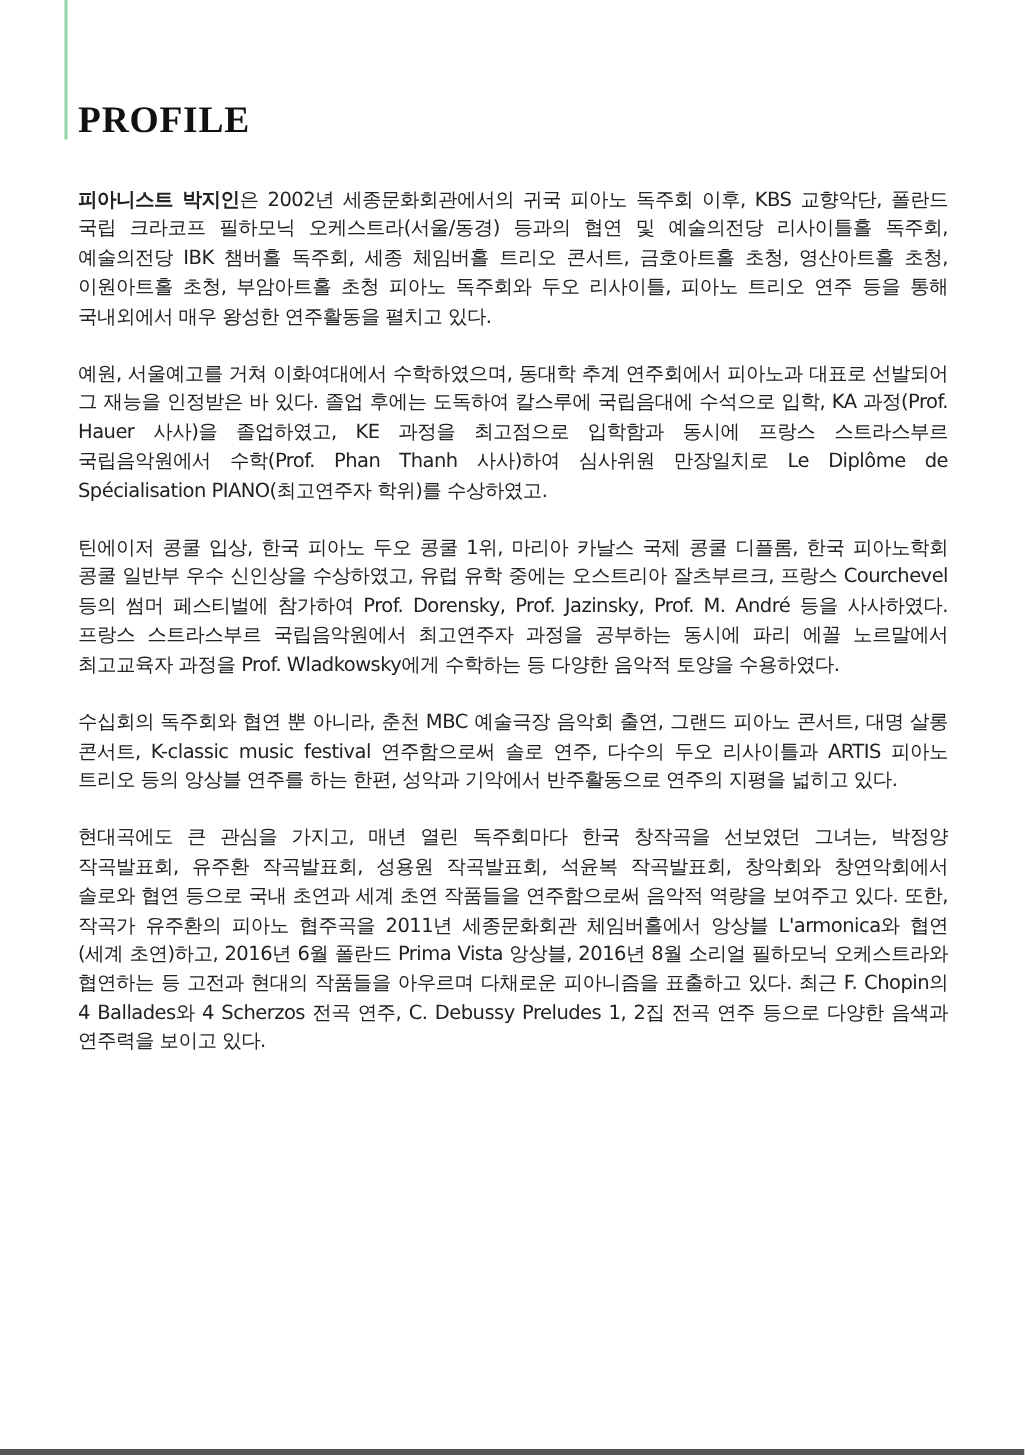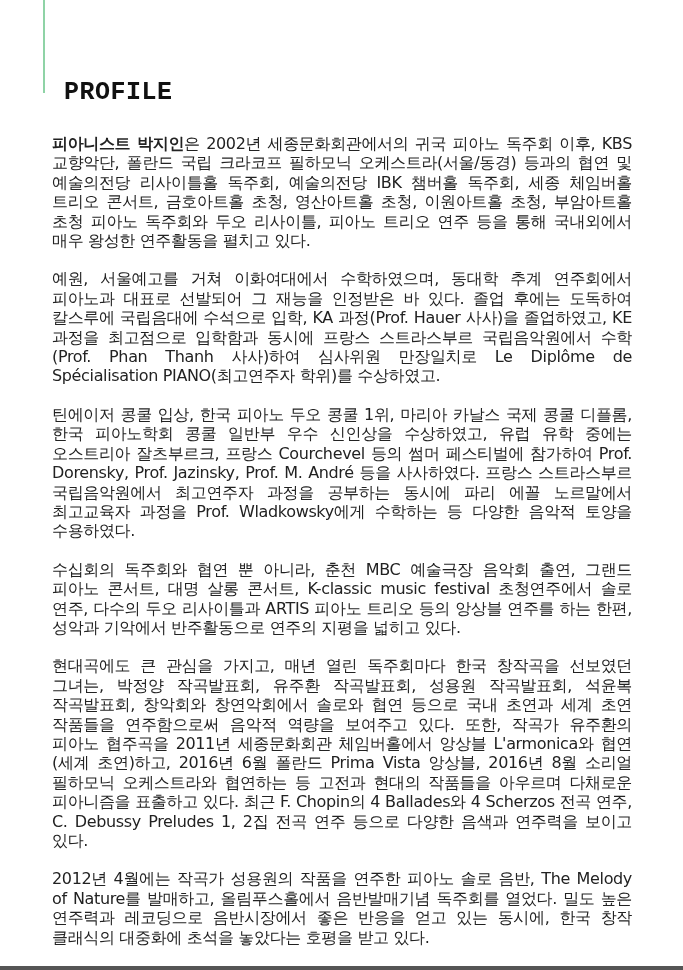"PROFILE" .title { font-family: Liberation Mono, monospace -> Liberation Serif, serif; margin: 12px -> 0 }
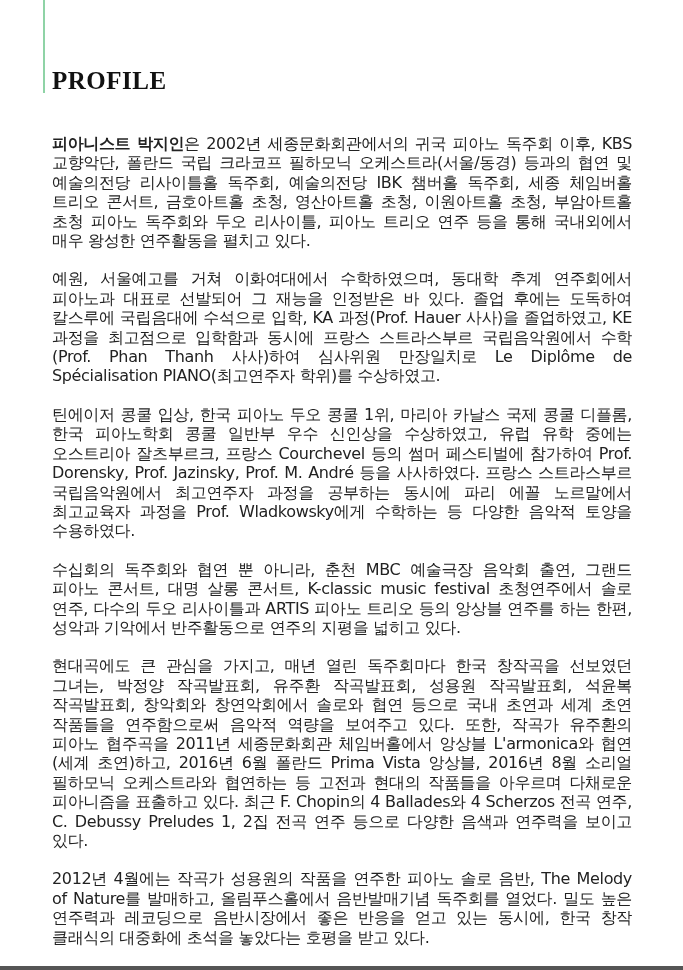"피아니스트 박지인은 2002년 세종문화회관에서의 귀국" .para { font-size: 16px -> 13px; margin: 16px 0 19px 0 -> 6px 0 19px 0 }
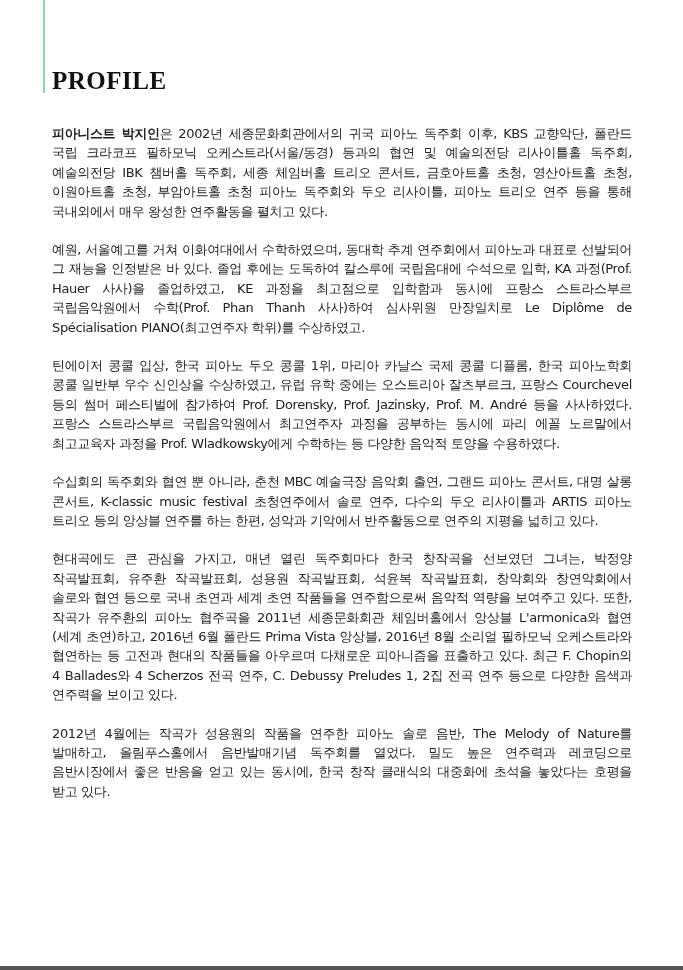"수십회의 독주회와 협연 뿐 아니라," p.para { text: 초청연주에서 -> 연주함으로써 }
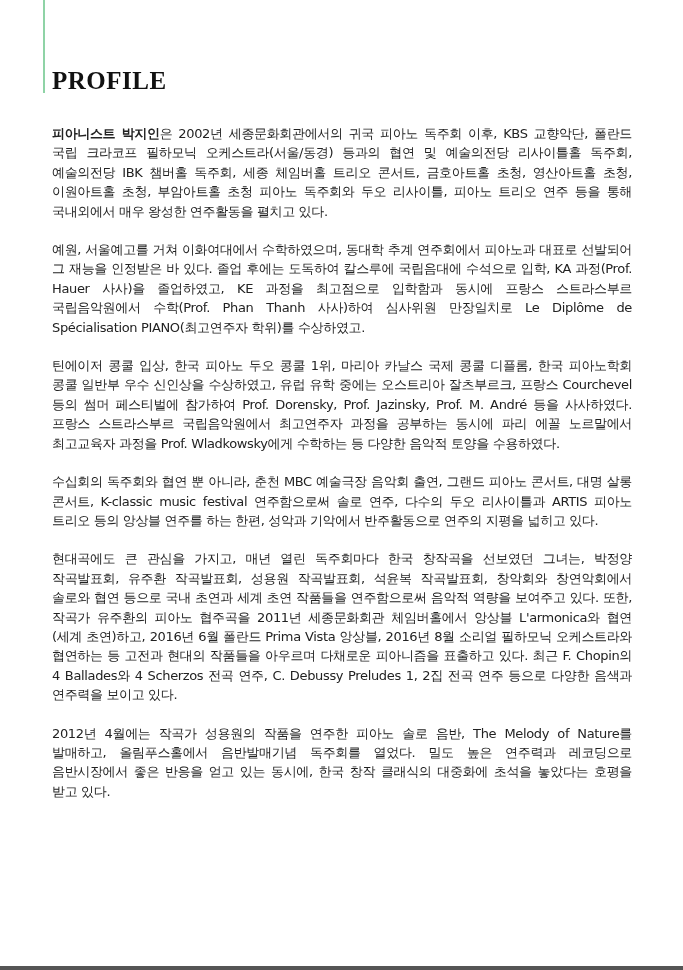"2012년 4월에는 작곡가 성용원의 작품을" p.para { html: <p>2012년 4월에는 작곡가 성용원의 작품을 연주한 피아노 솔로 음반, The Melody of Nature를 발매하고, 올림푸스홀에서 음반발매기념 독주회를 열었다. 밀도 높은 연주력과 레코딩으로 음반시장에서 좋은 반응을 얻고 있는 동시에, 한국 창작 클래식의 대중화에 초석을 놓았다는 호평을 받고 있다.</p> -> none }
